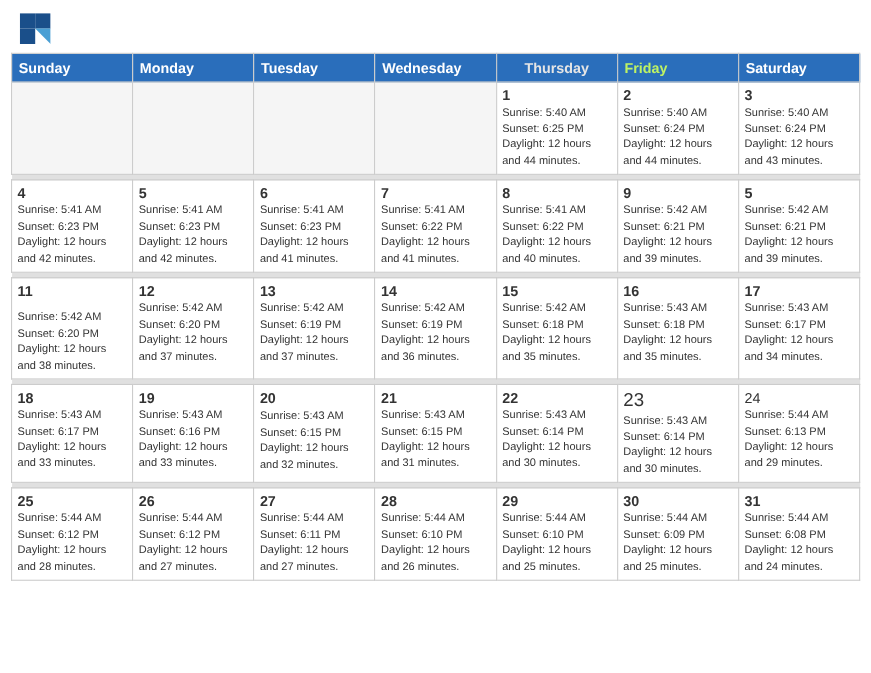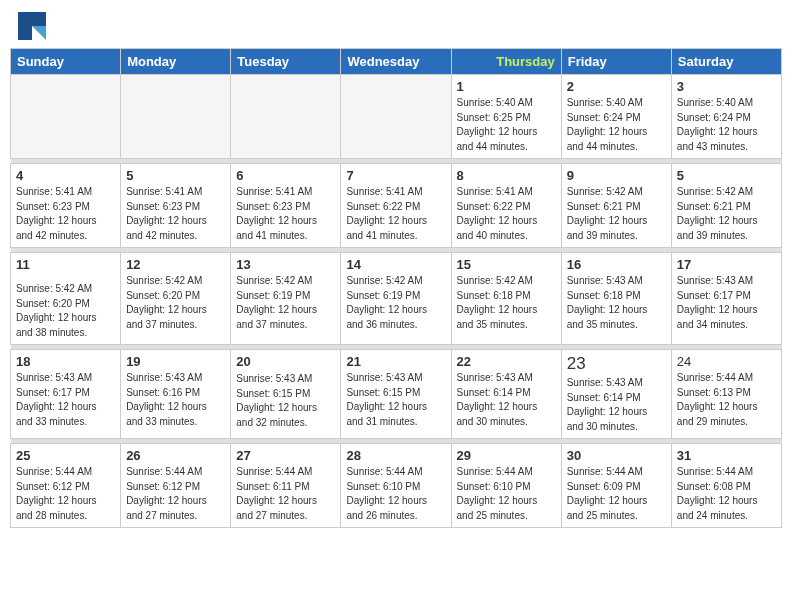"Thursday" th { color: #bef264 -> #e5e5e5; text-align: right -> center }
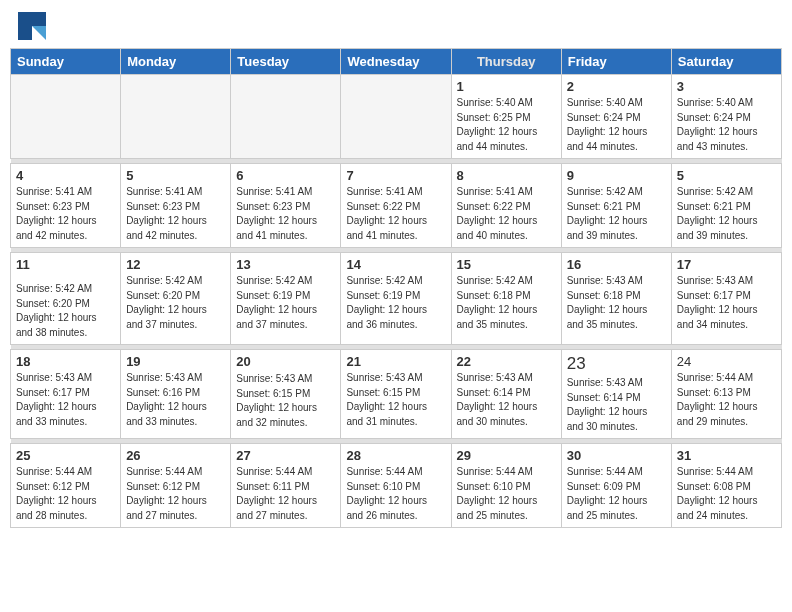"Friday" th { color: #ffffff -> #bef264 }
